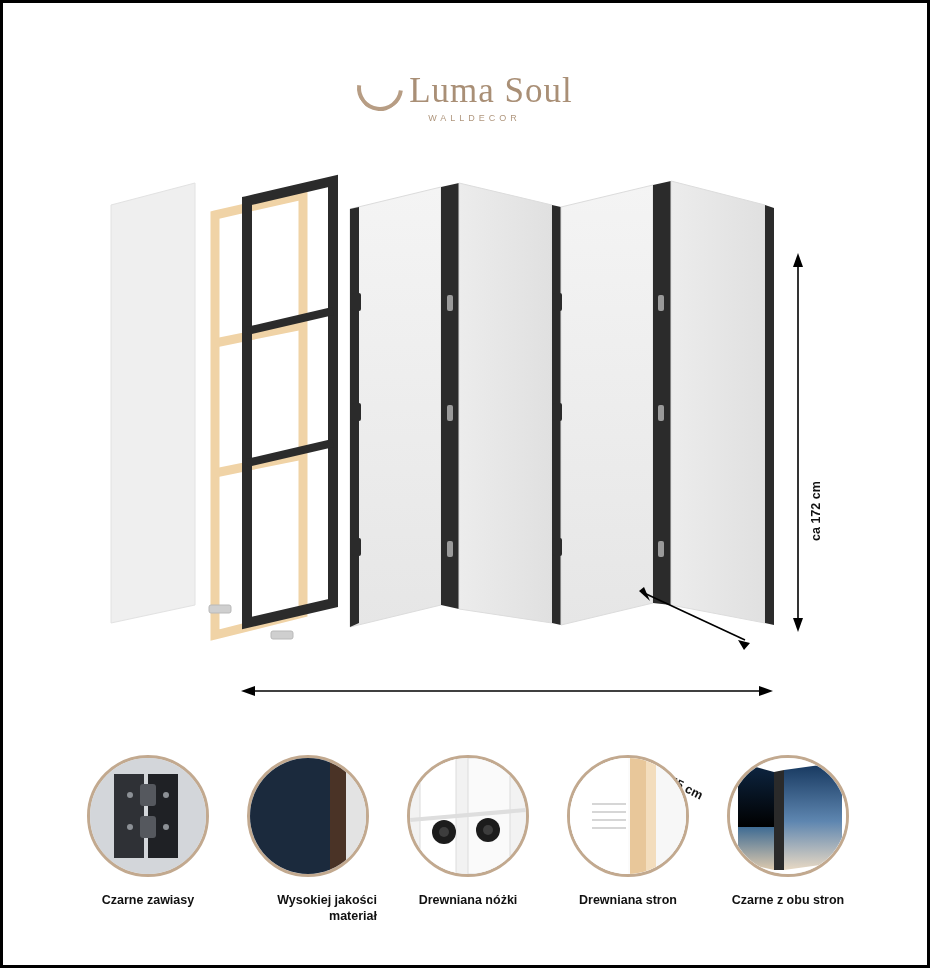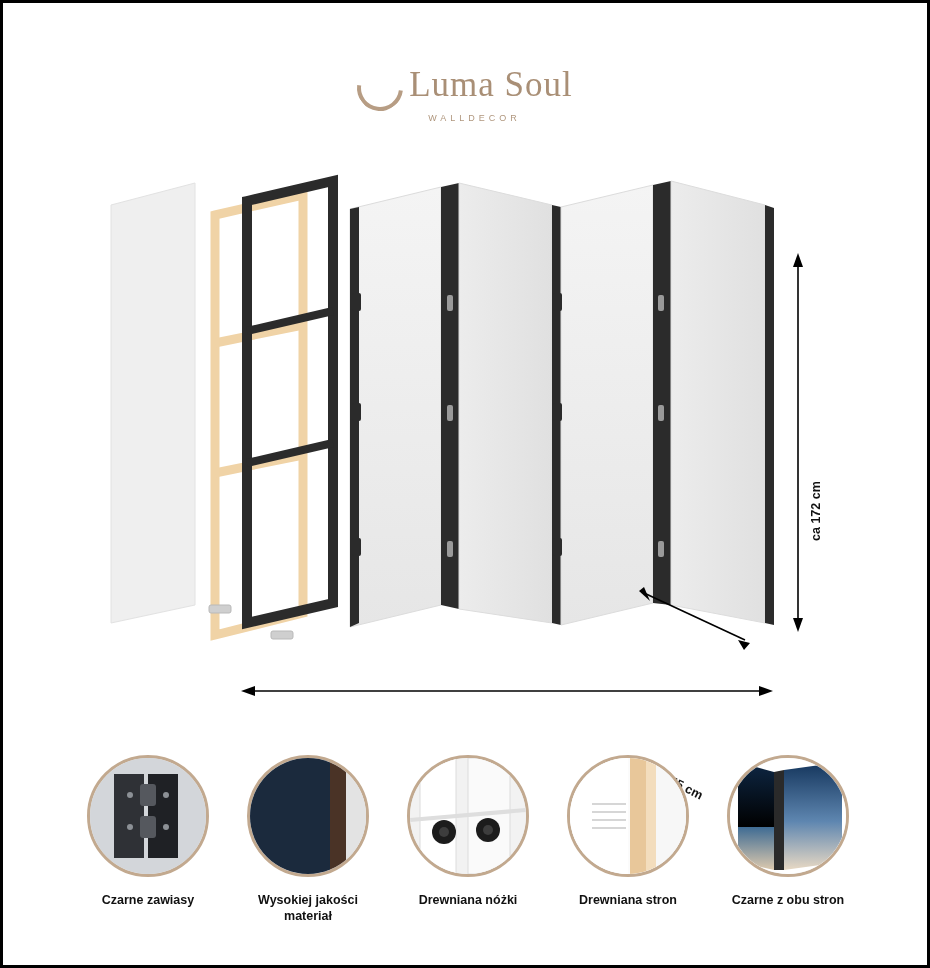"Luma Soul" .brand-row { align-items: flex-start -> flex-end }
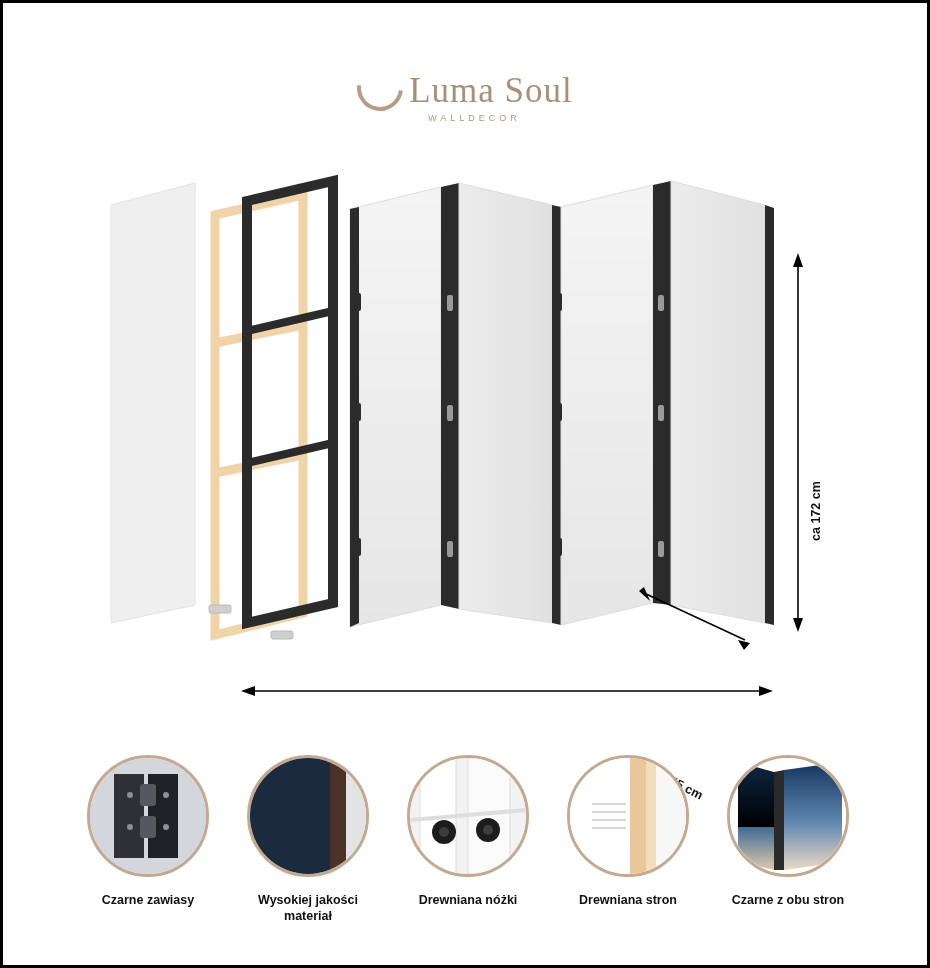"Czarne zawiasy" .feature-caption { text-align: center -> right }
